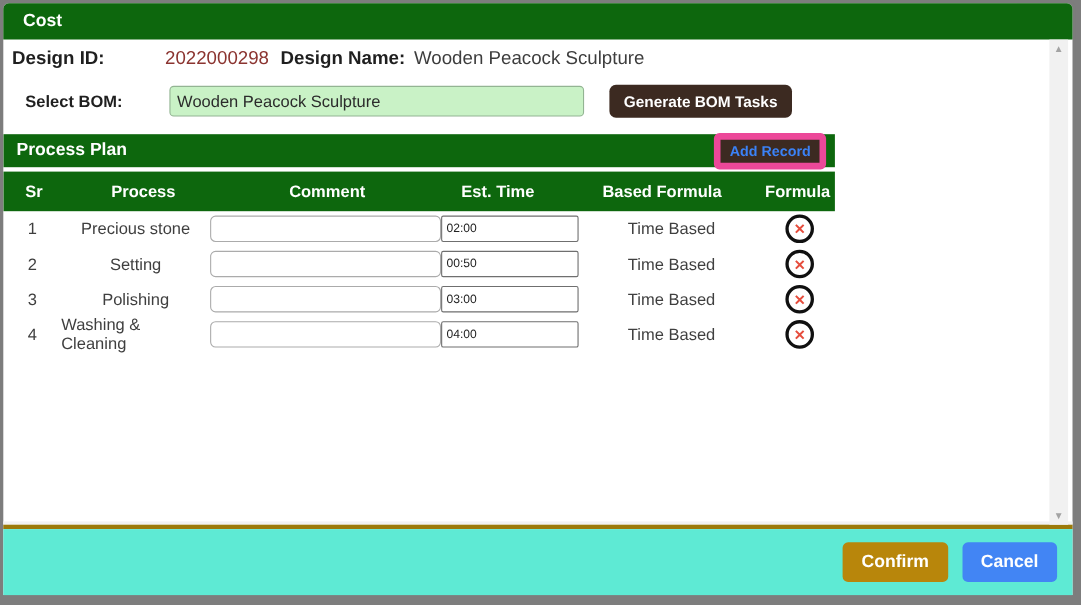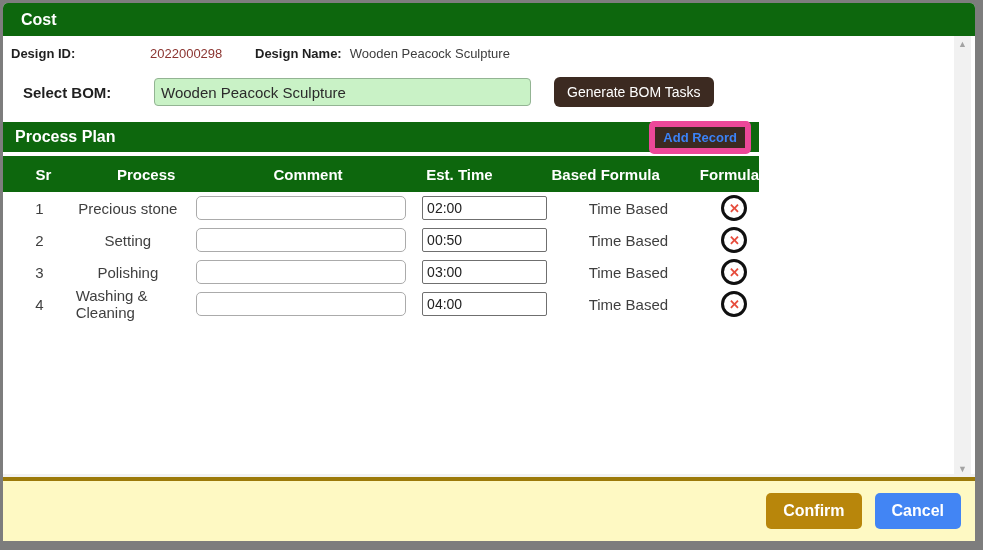"Design ID:" .info-row { font-size: 13px -> 17px }
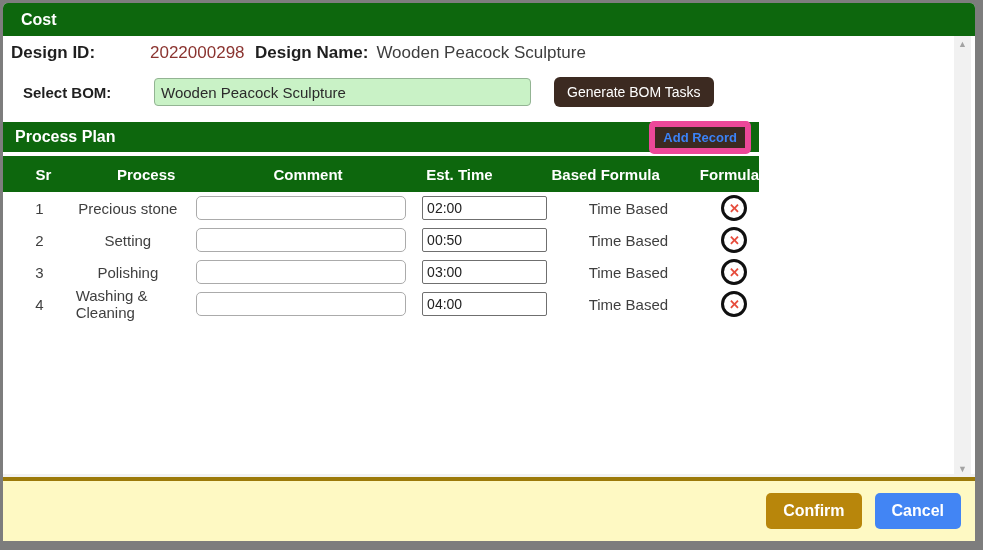"Generate BOM Tasks" .gen-btn { font-weight: normal -> bold }
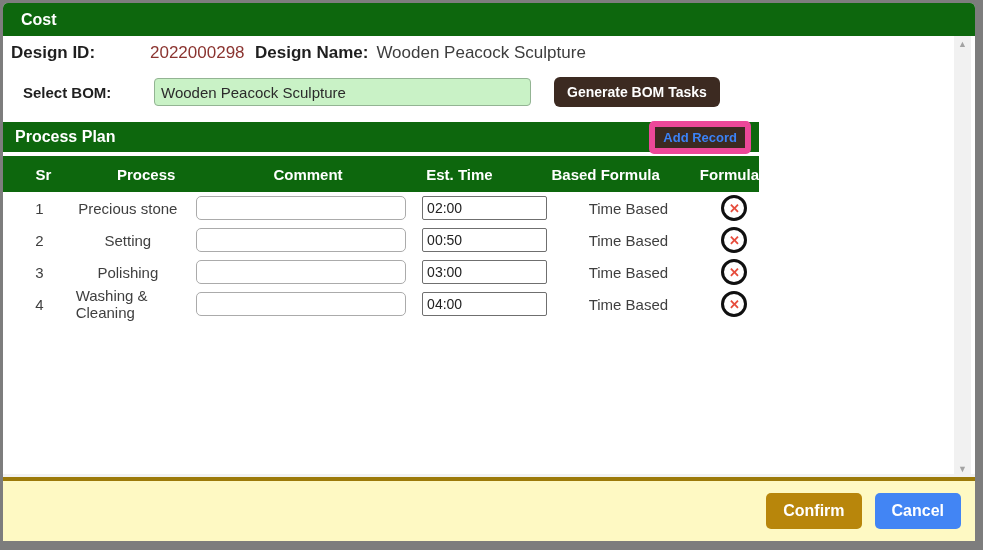"Sr" .col { margin-left: 16px -> none }
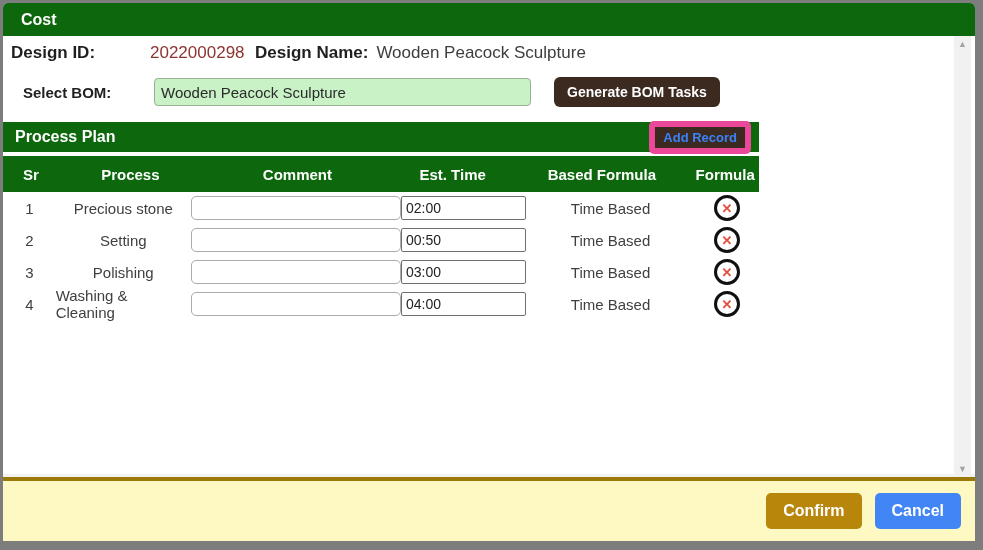"02:00" .est-input { font-size: 14px -> 11px }
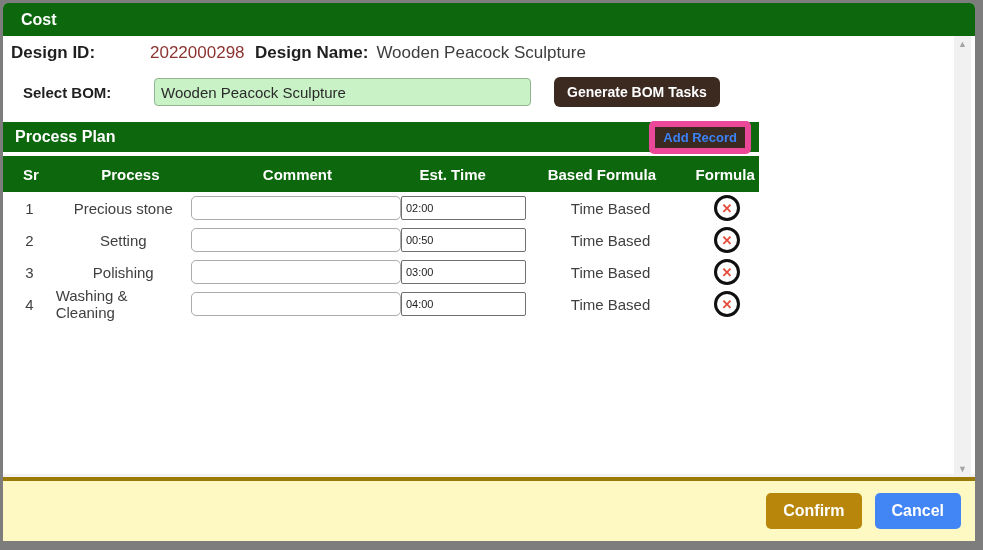"Confirm" .footer { background: #fef9c3 -> #5eead4 }
